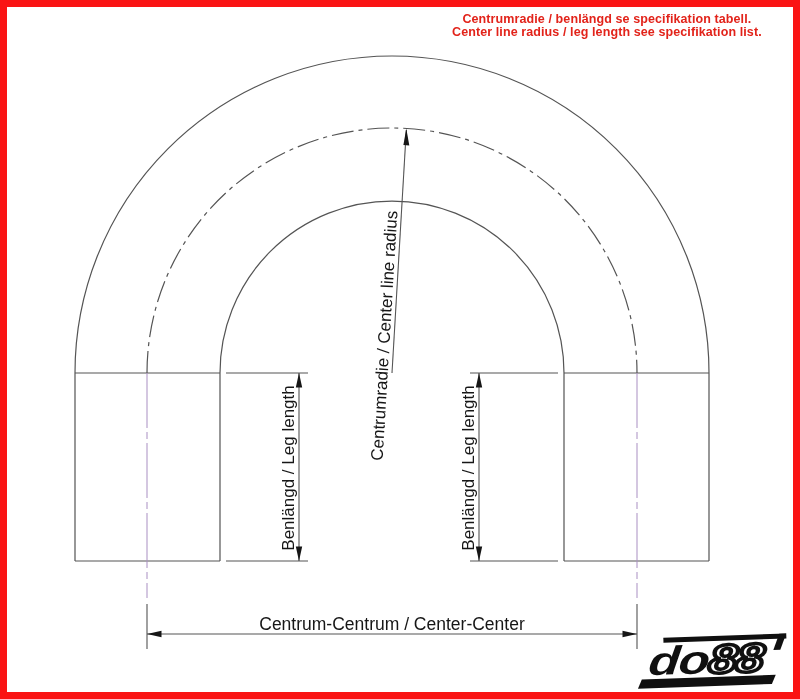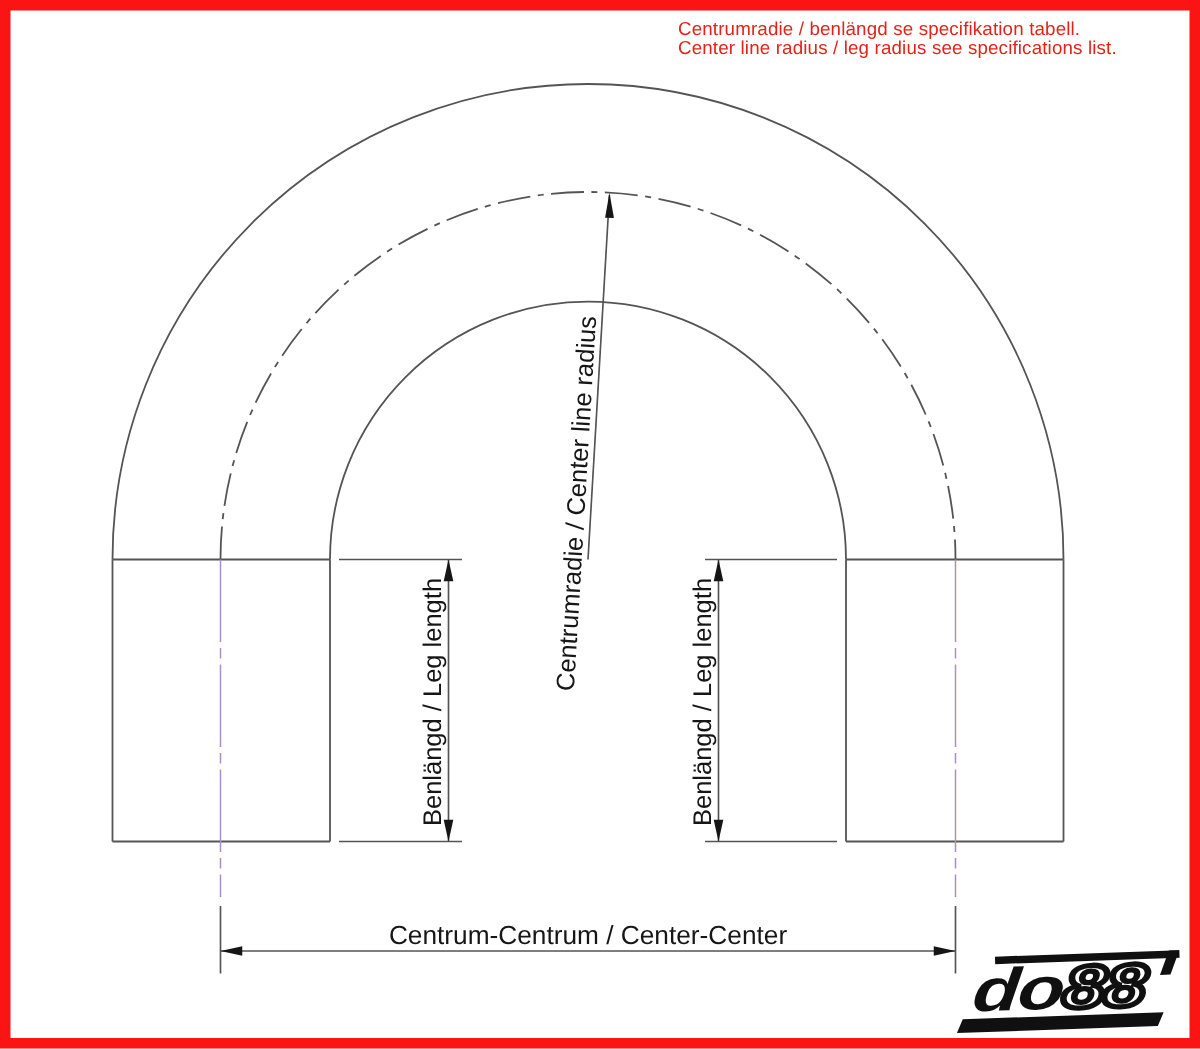"Centrumradie / benlängd se specifikation" .notice { font-weight: normal -> bold; text-align: none -> center }
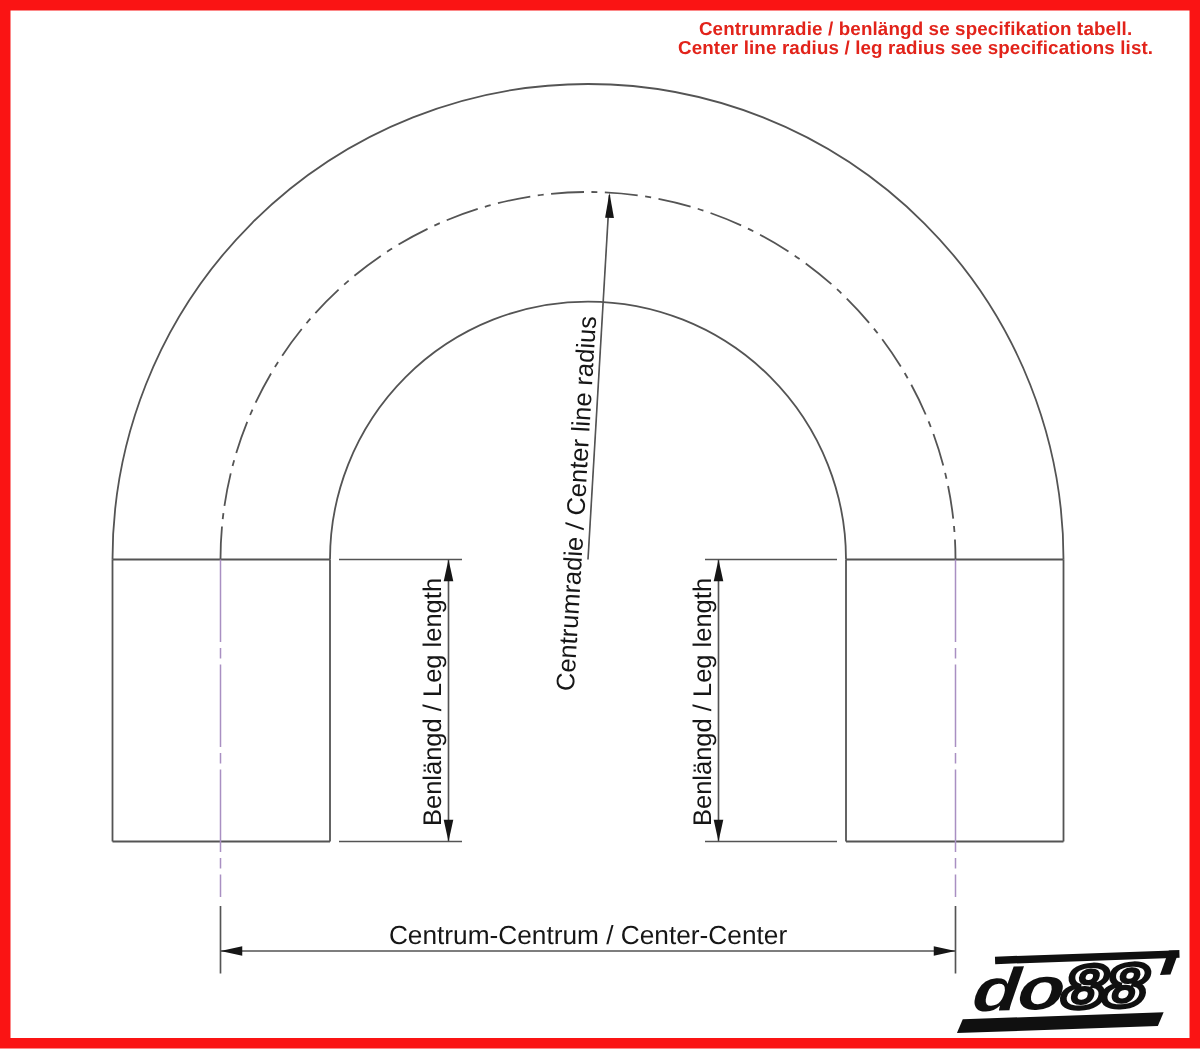"Center line radius / leg" div { text: radius see specifications -> length see specifikation }
